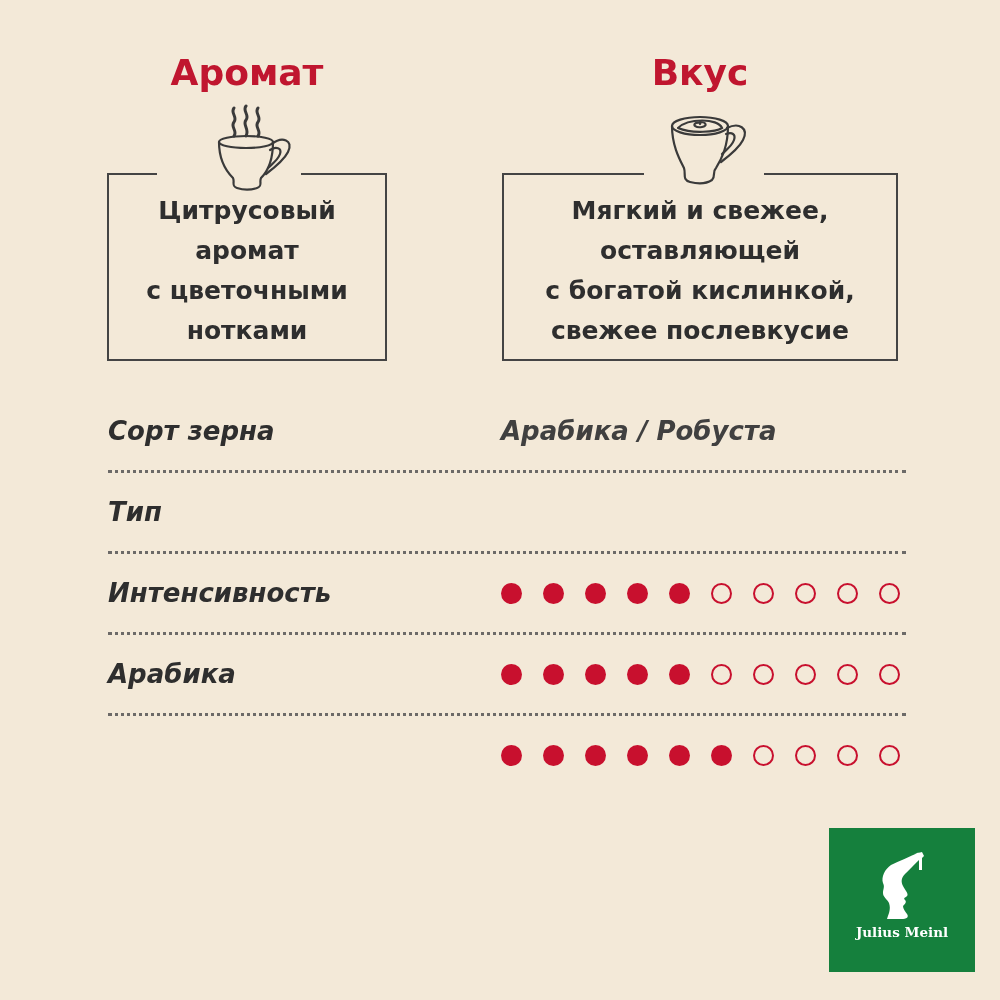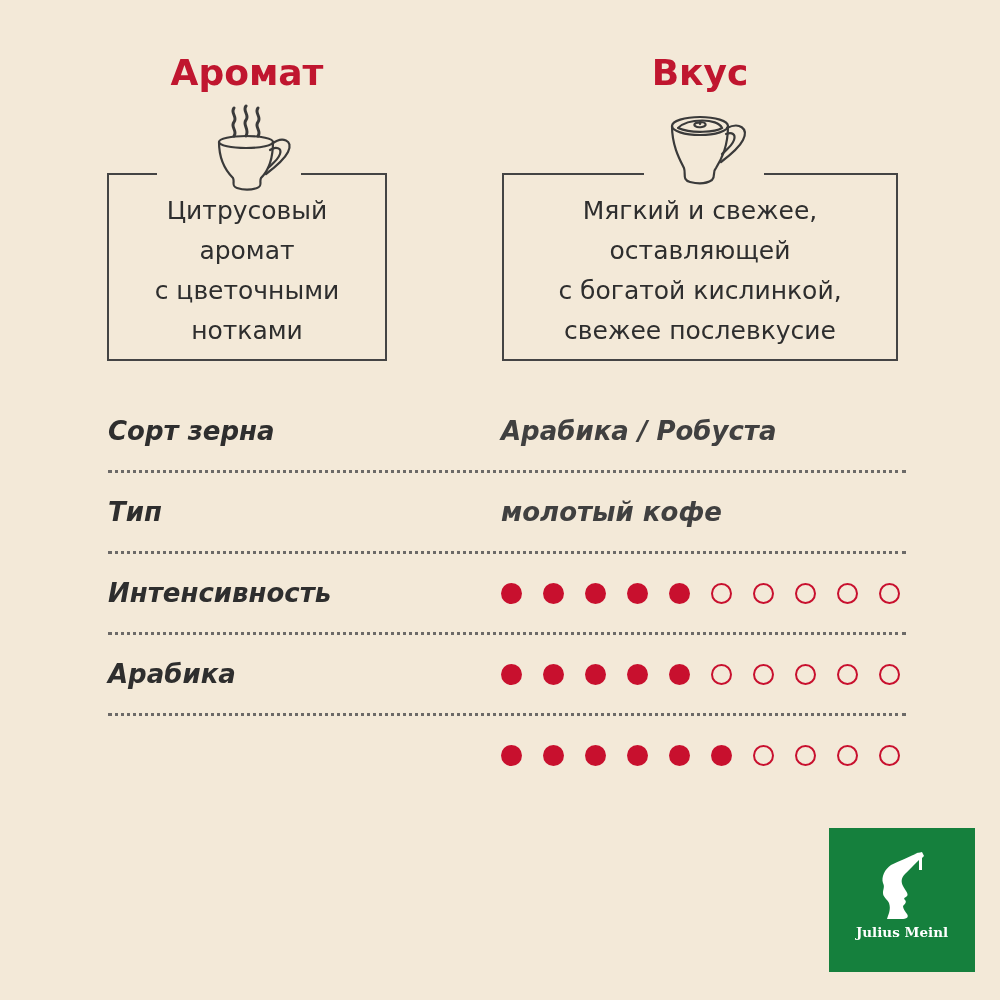"Цитрусовый" .box-text { font-weight: normal -> bold }
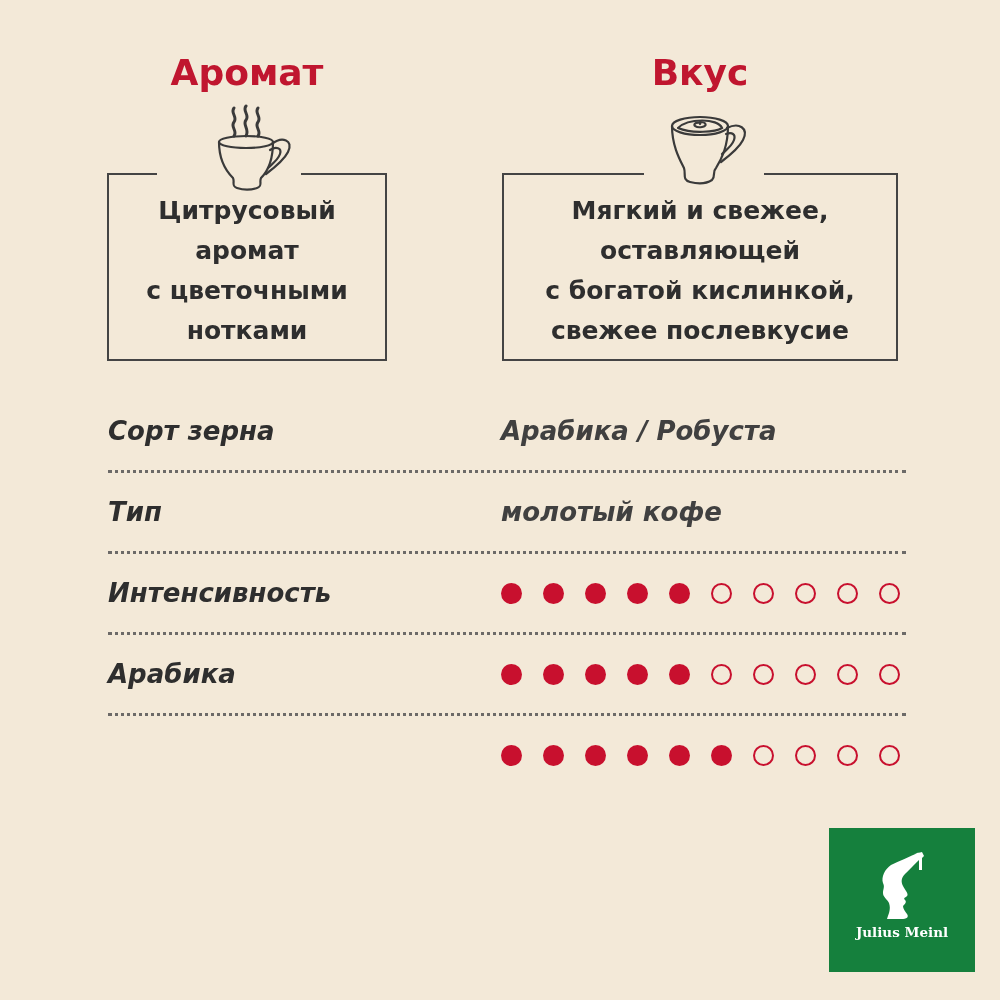"молотый кофе" span.value { html: <span>молотый кофе</span> -> none }
